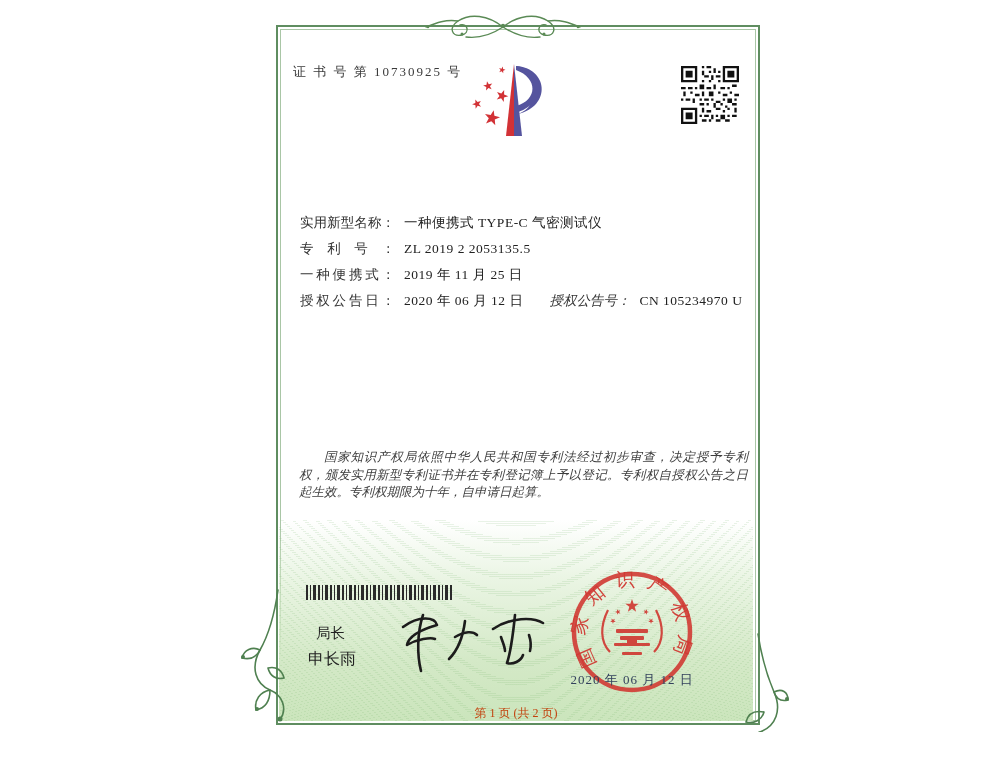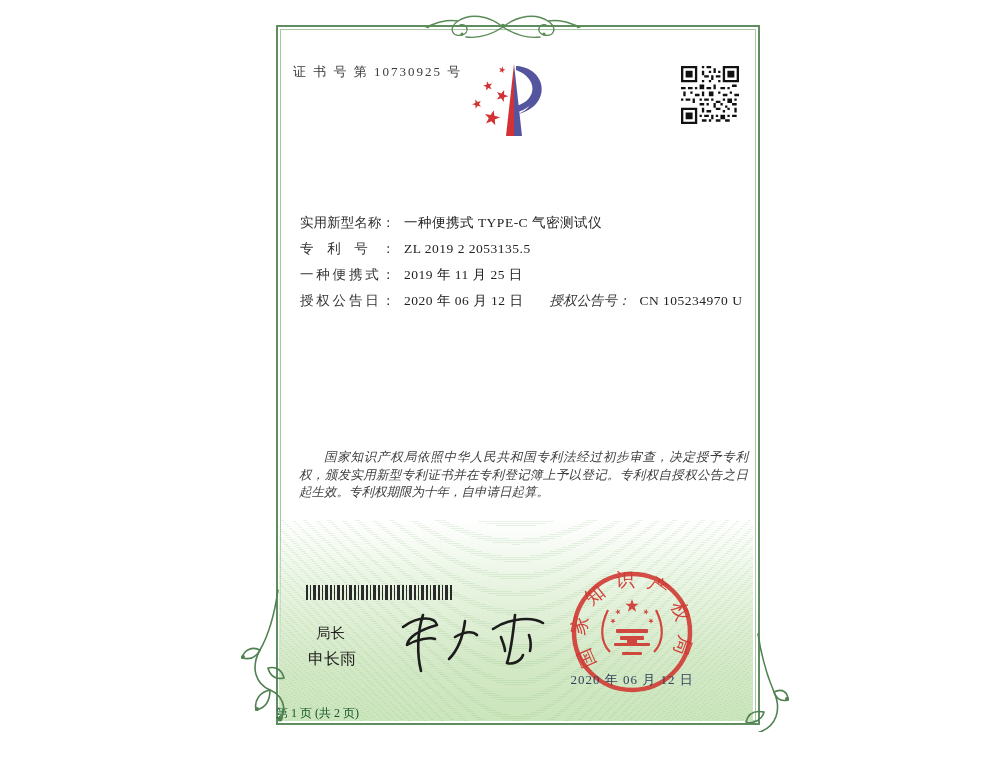"第 1 页 (共 2" .page-indicator { color: #14532d -> #c2410c; text-align: left -> center }
